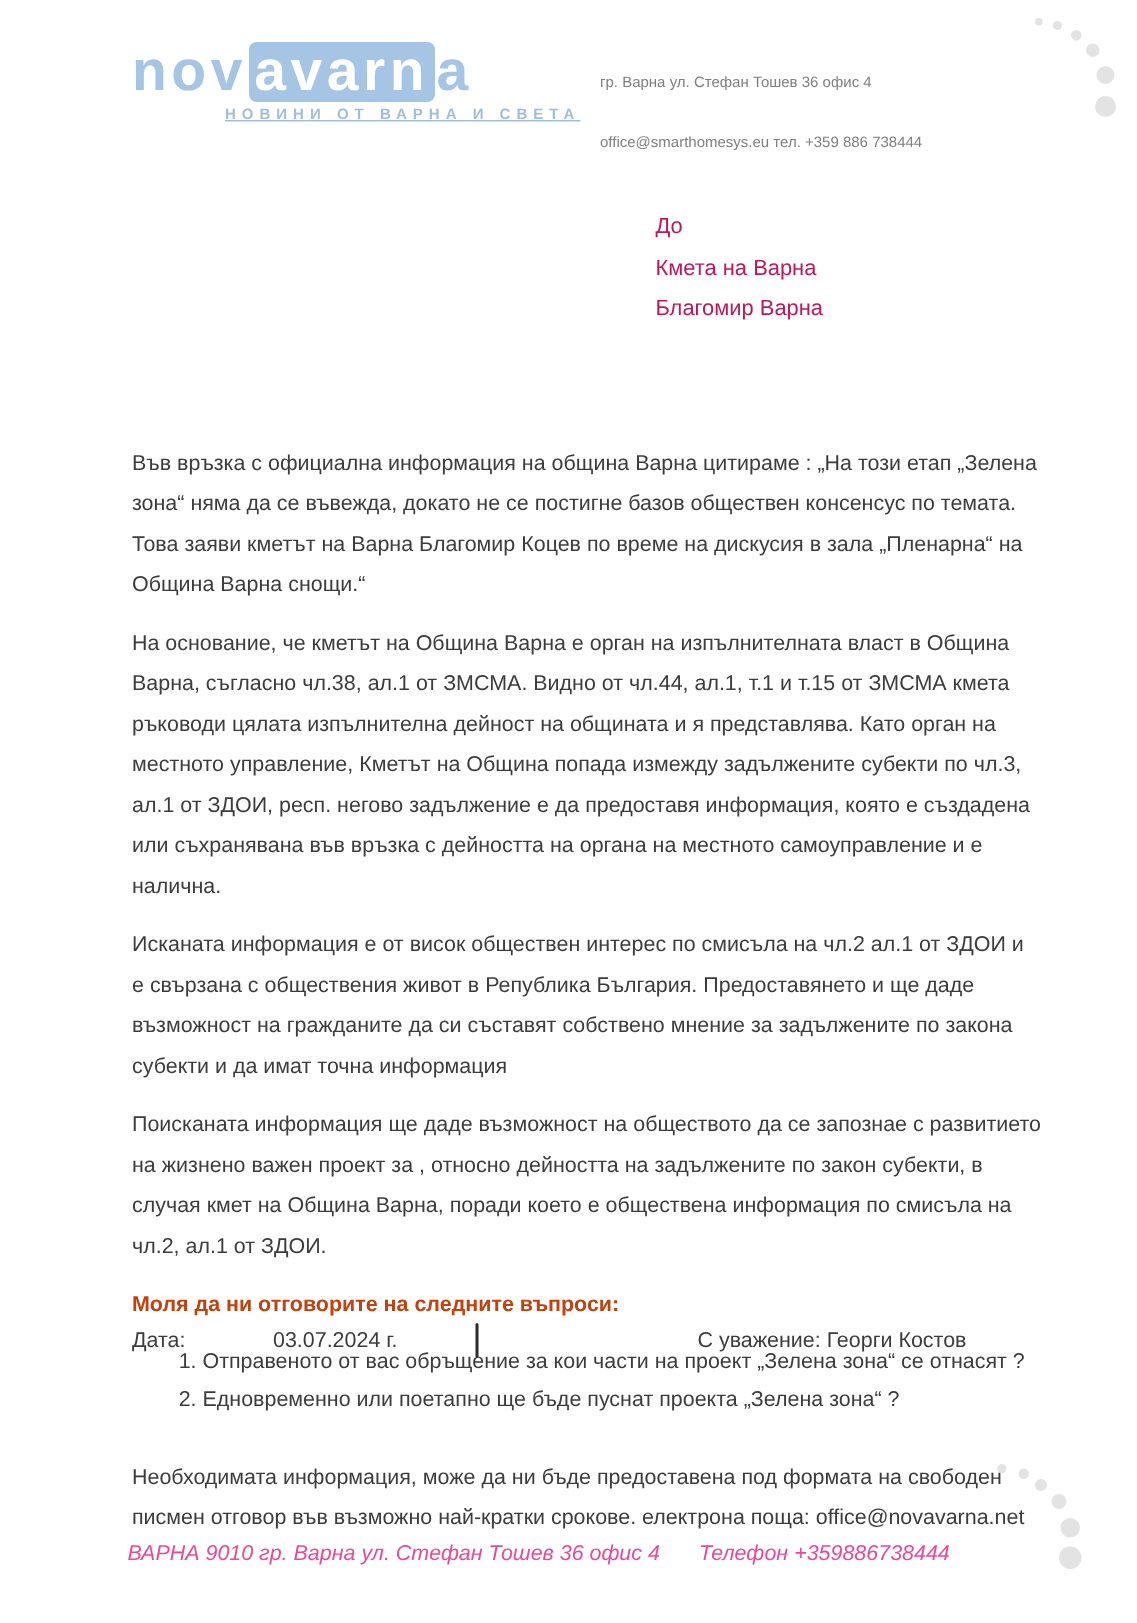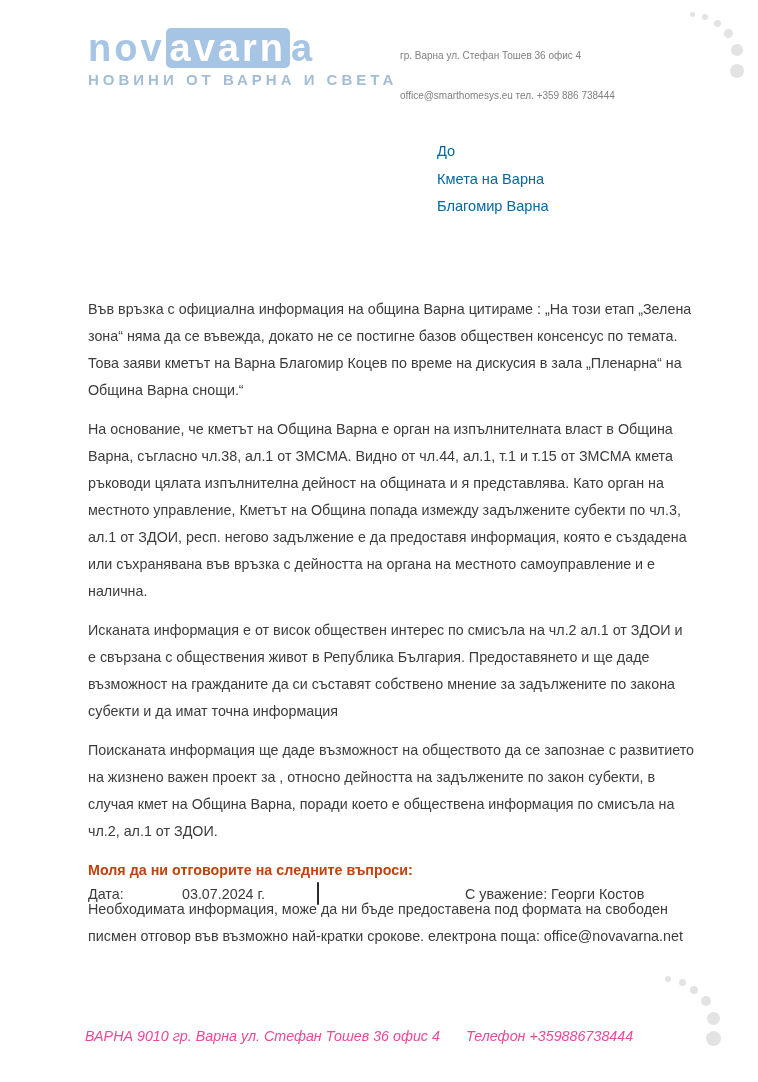"НОВИНИ ОТ ВАРНА И СВЕТА" .tagline { font-size: 15px -> 10px; margin-left: none -> 62px; text-decoration: none -> underline }
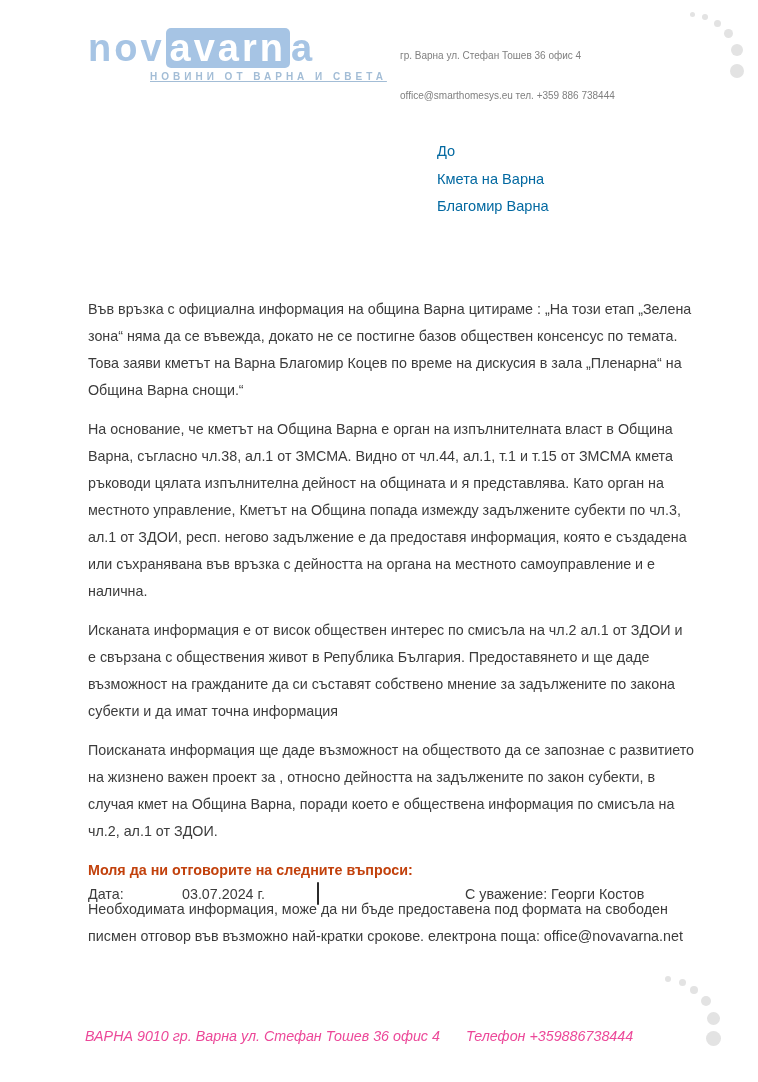"До" .recipient { color: #0369a1 -> #be185d }
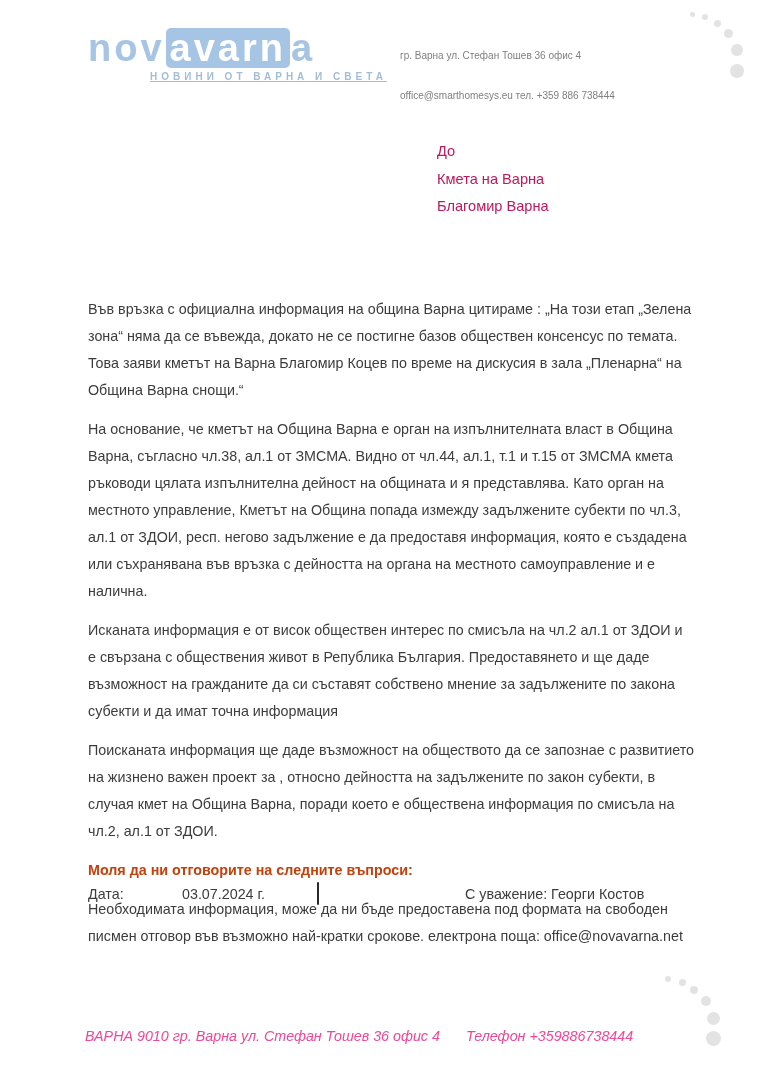"Отправеното от вас обръщение за" ol.q-list { html: none -> <ol> <li>Отправеното от вас обръщение за кои части на проект „Зелена зона“ се отнасят ?</li> <li>Едновременно или поетапно ще бъде пуснат проекта „Зелена зона“ ?</li> </ol> }
